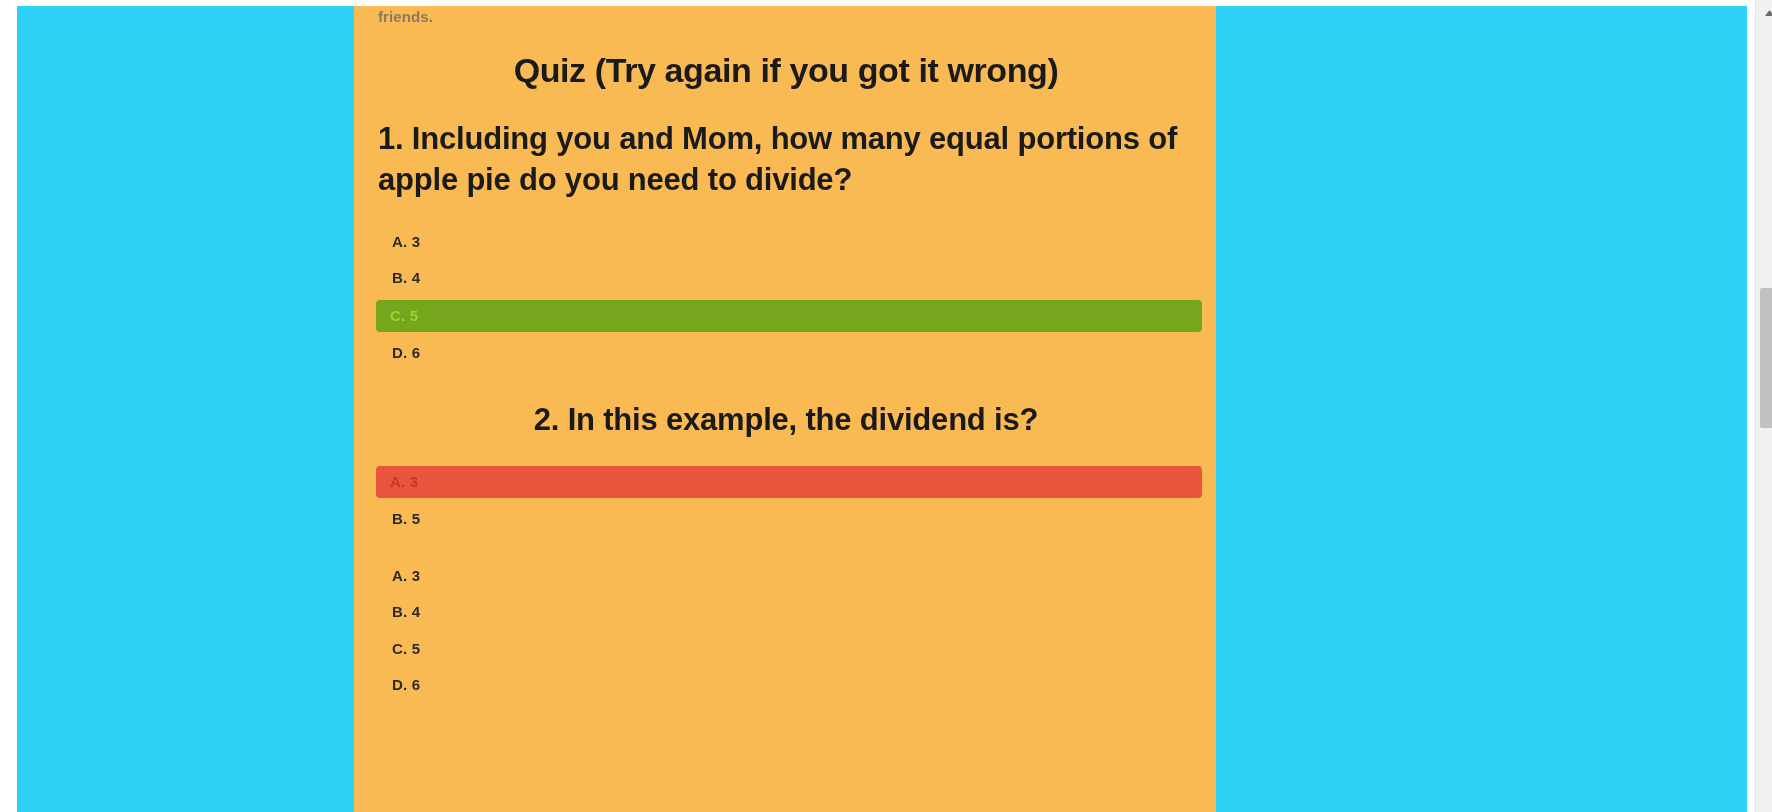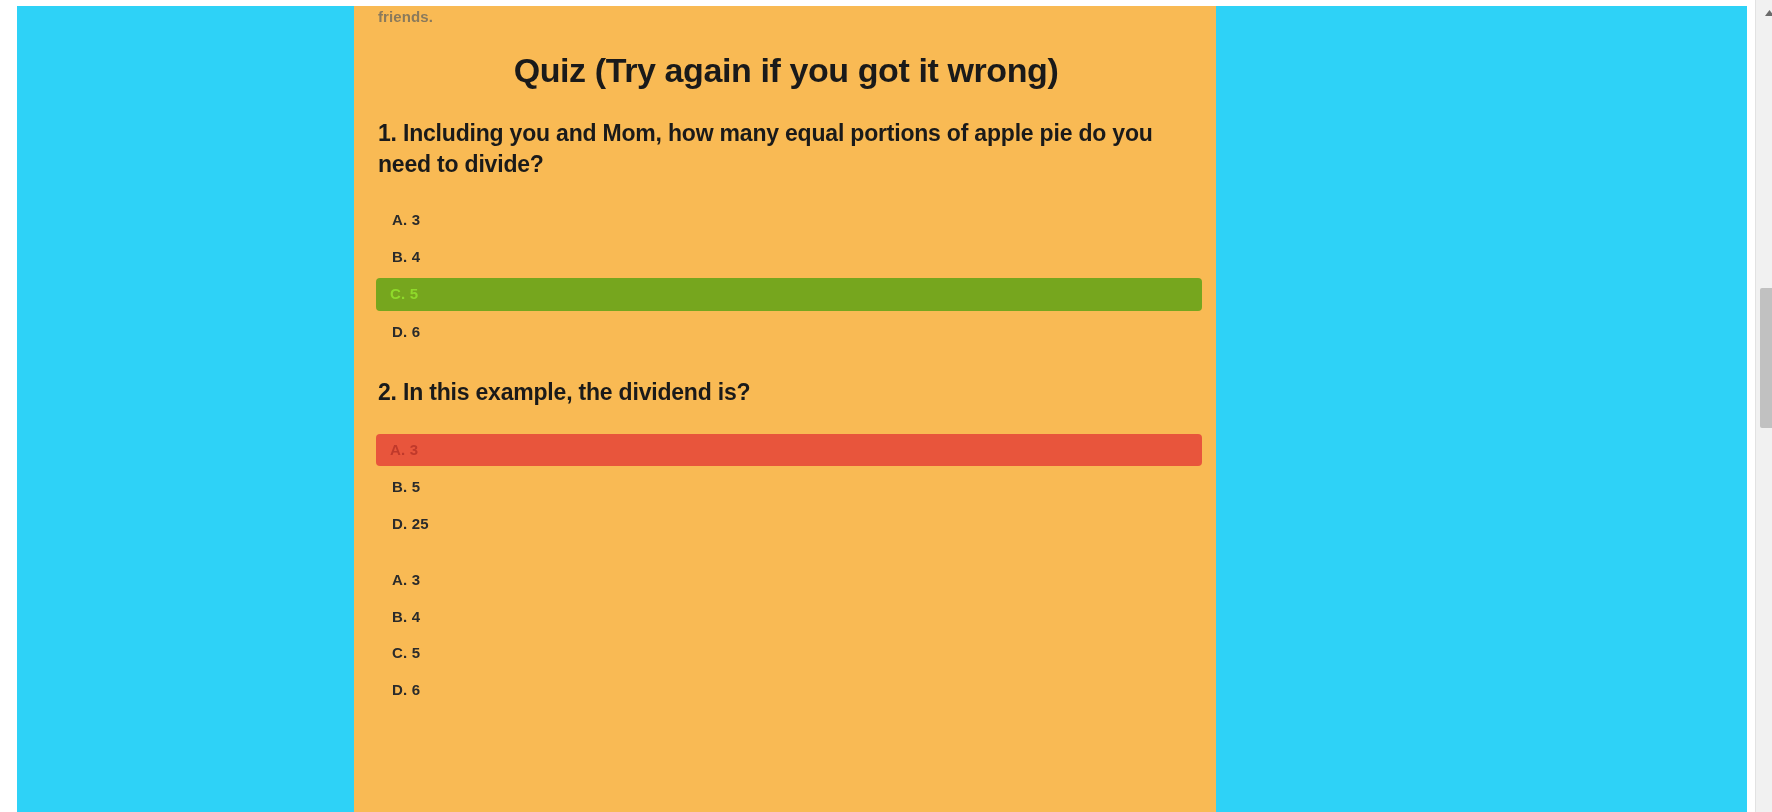"1. Including you and Mom," .question { font-size: 23px -> 31px }
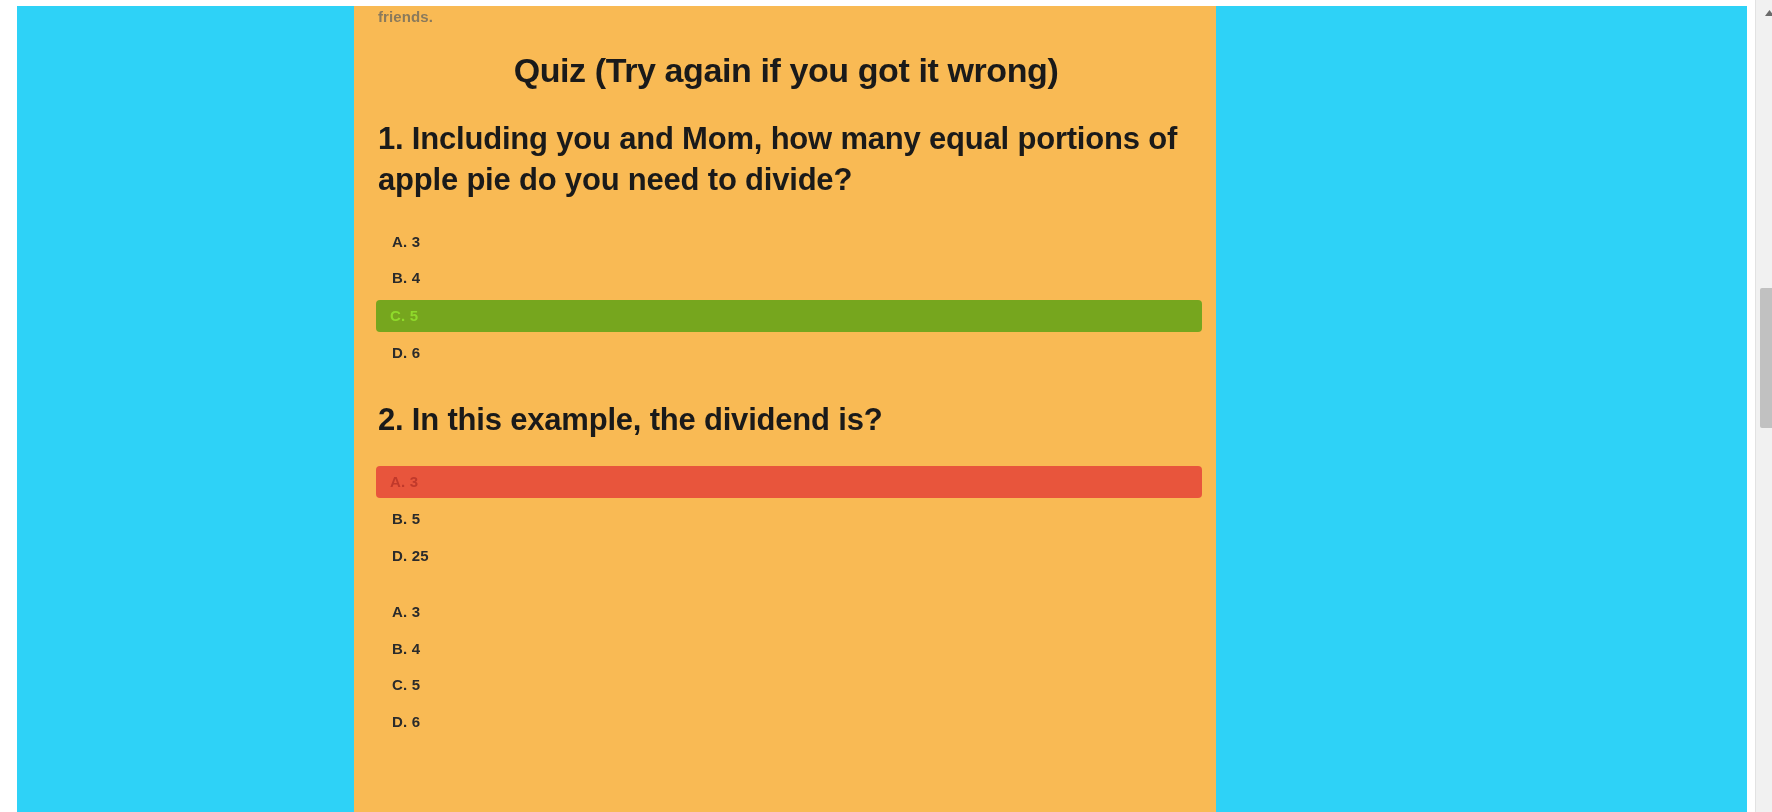"2. In this example, the" .q2 { text-align: none -> center }
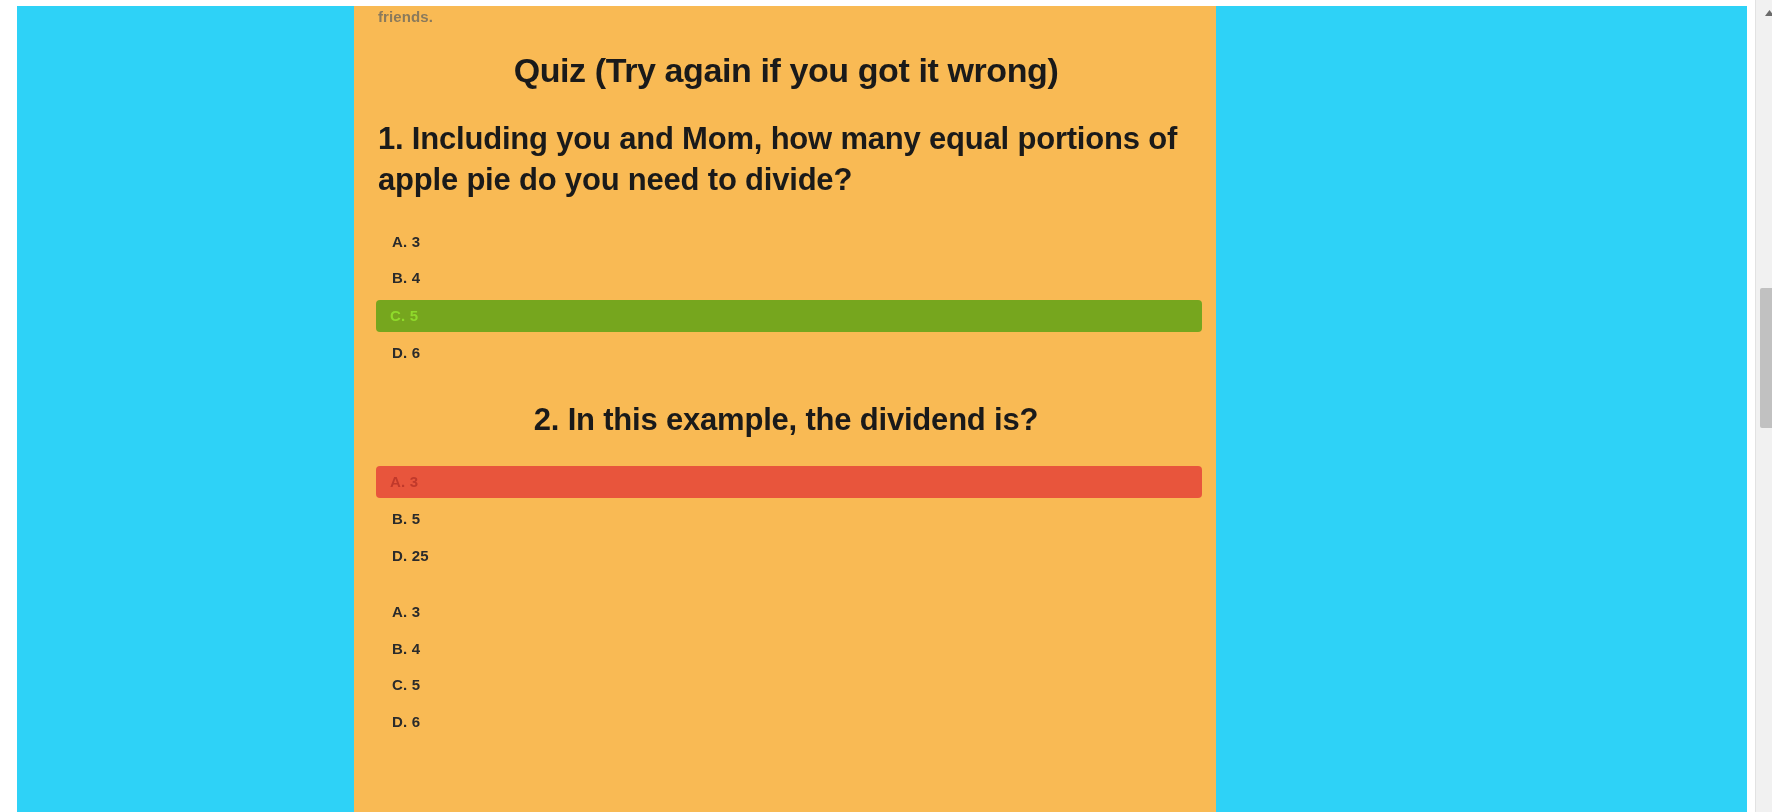"D. 25" div.option { html: <div>D. 25</div> -> none }
